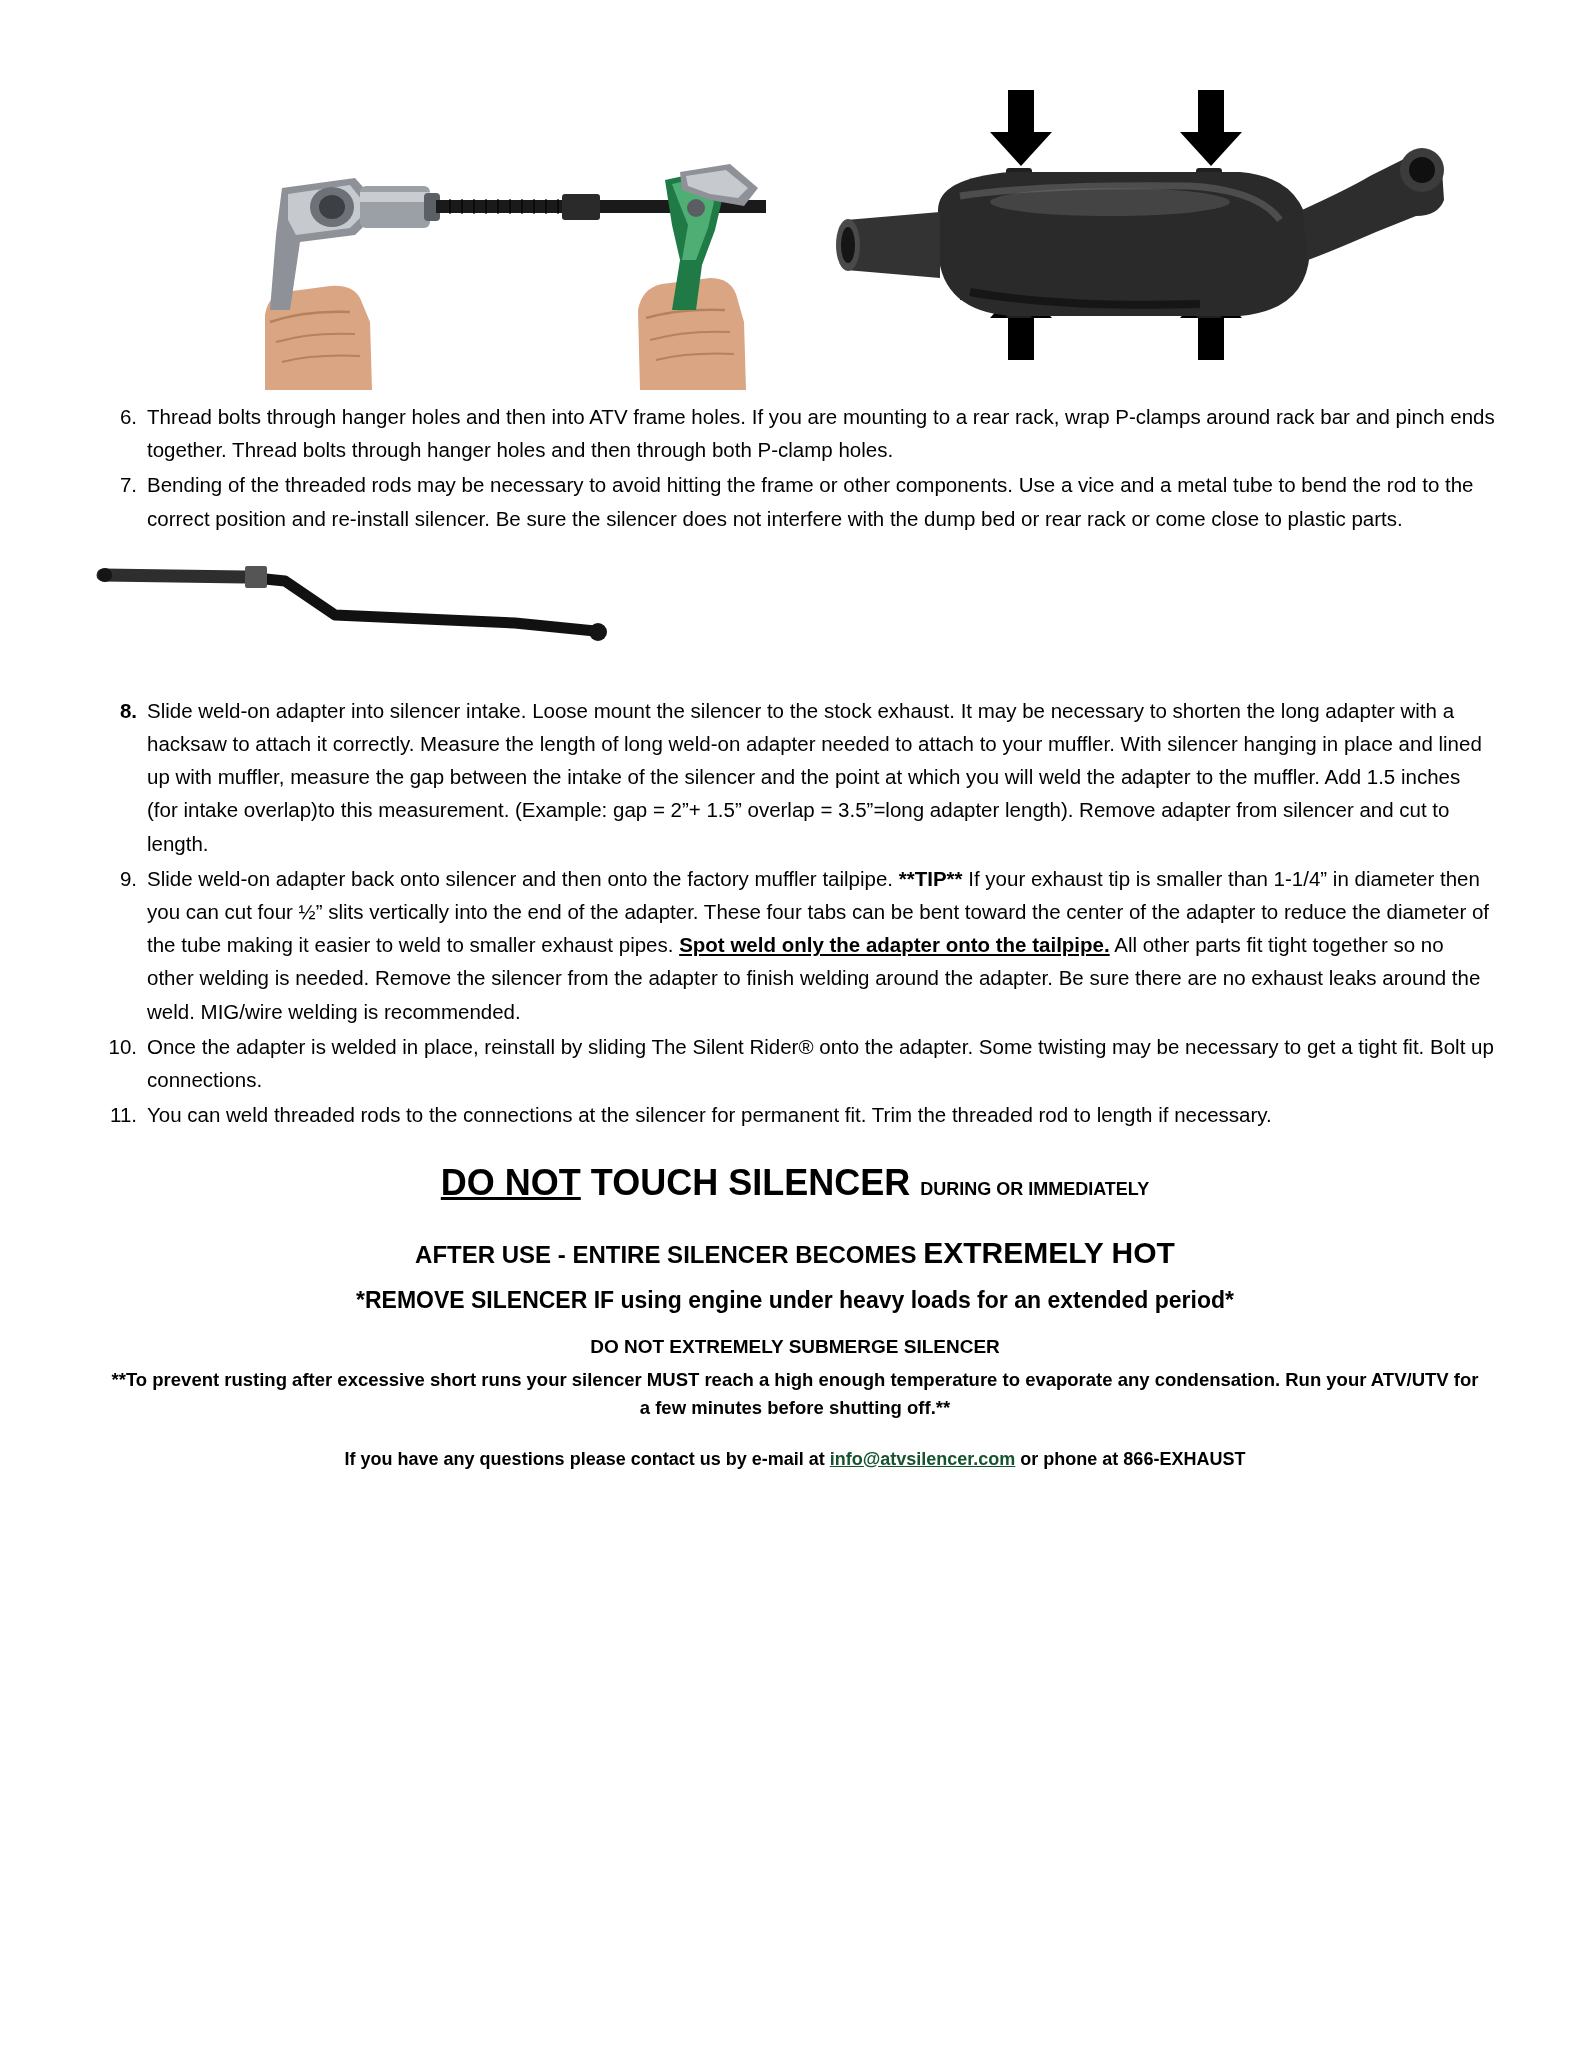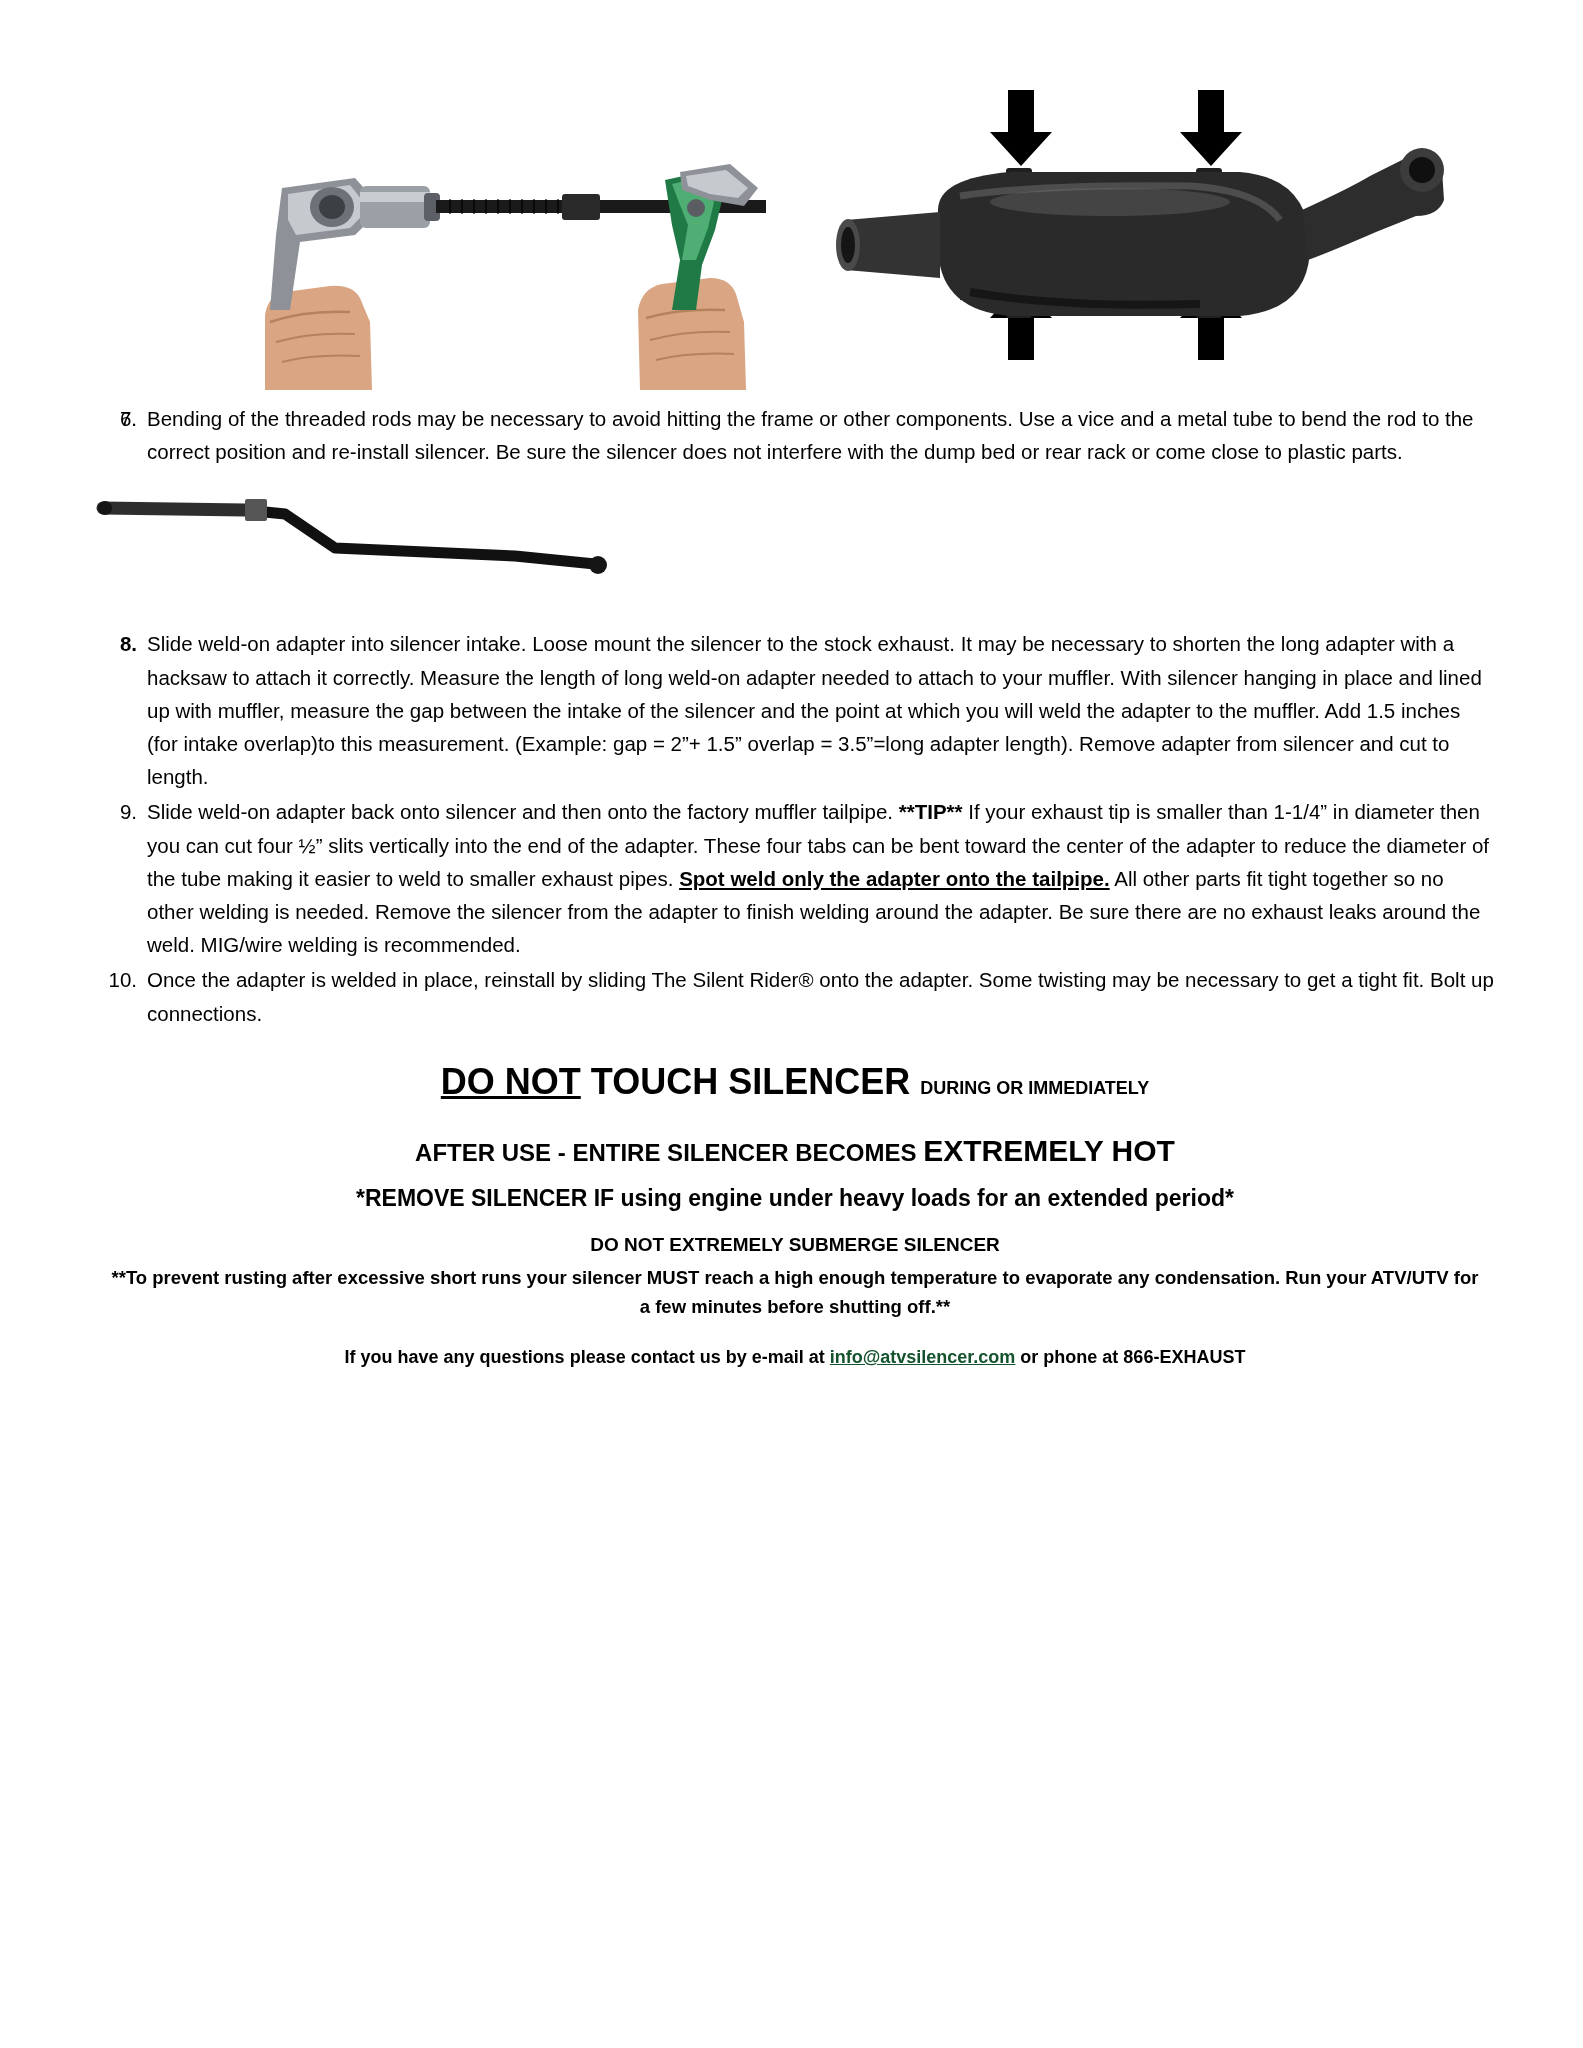"Thread bolts through hanger holes" span { html: none -> <span>Thread bolts through hanger holes and then into ATV frame holes. If you are mounting to a rear rack, wrap P-clamps around rack bar and pinch ends together. Thread bolts through hanger holes and then through both P-clamp holes.</span> }
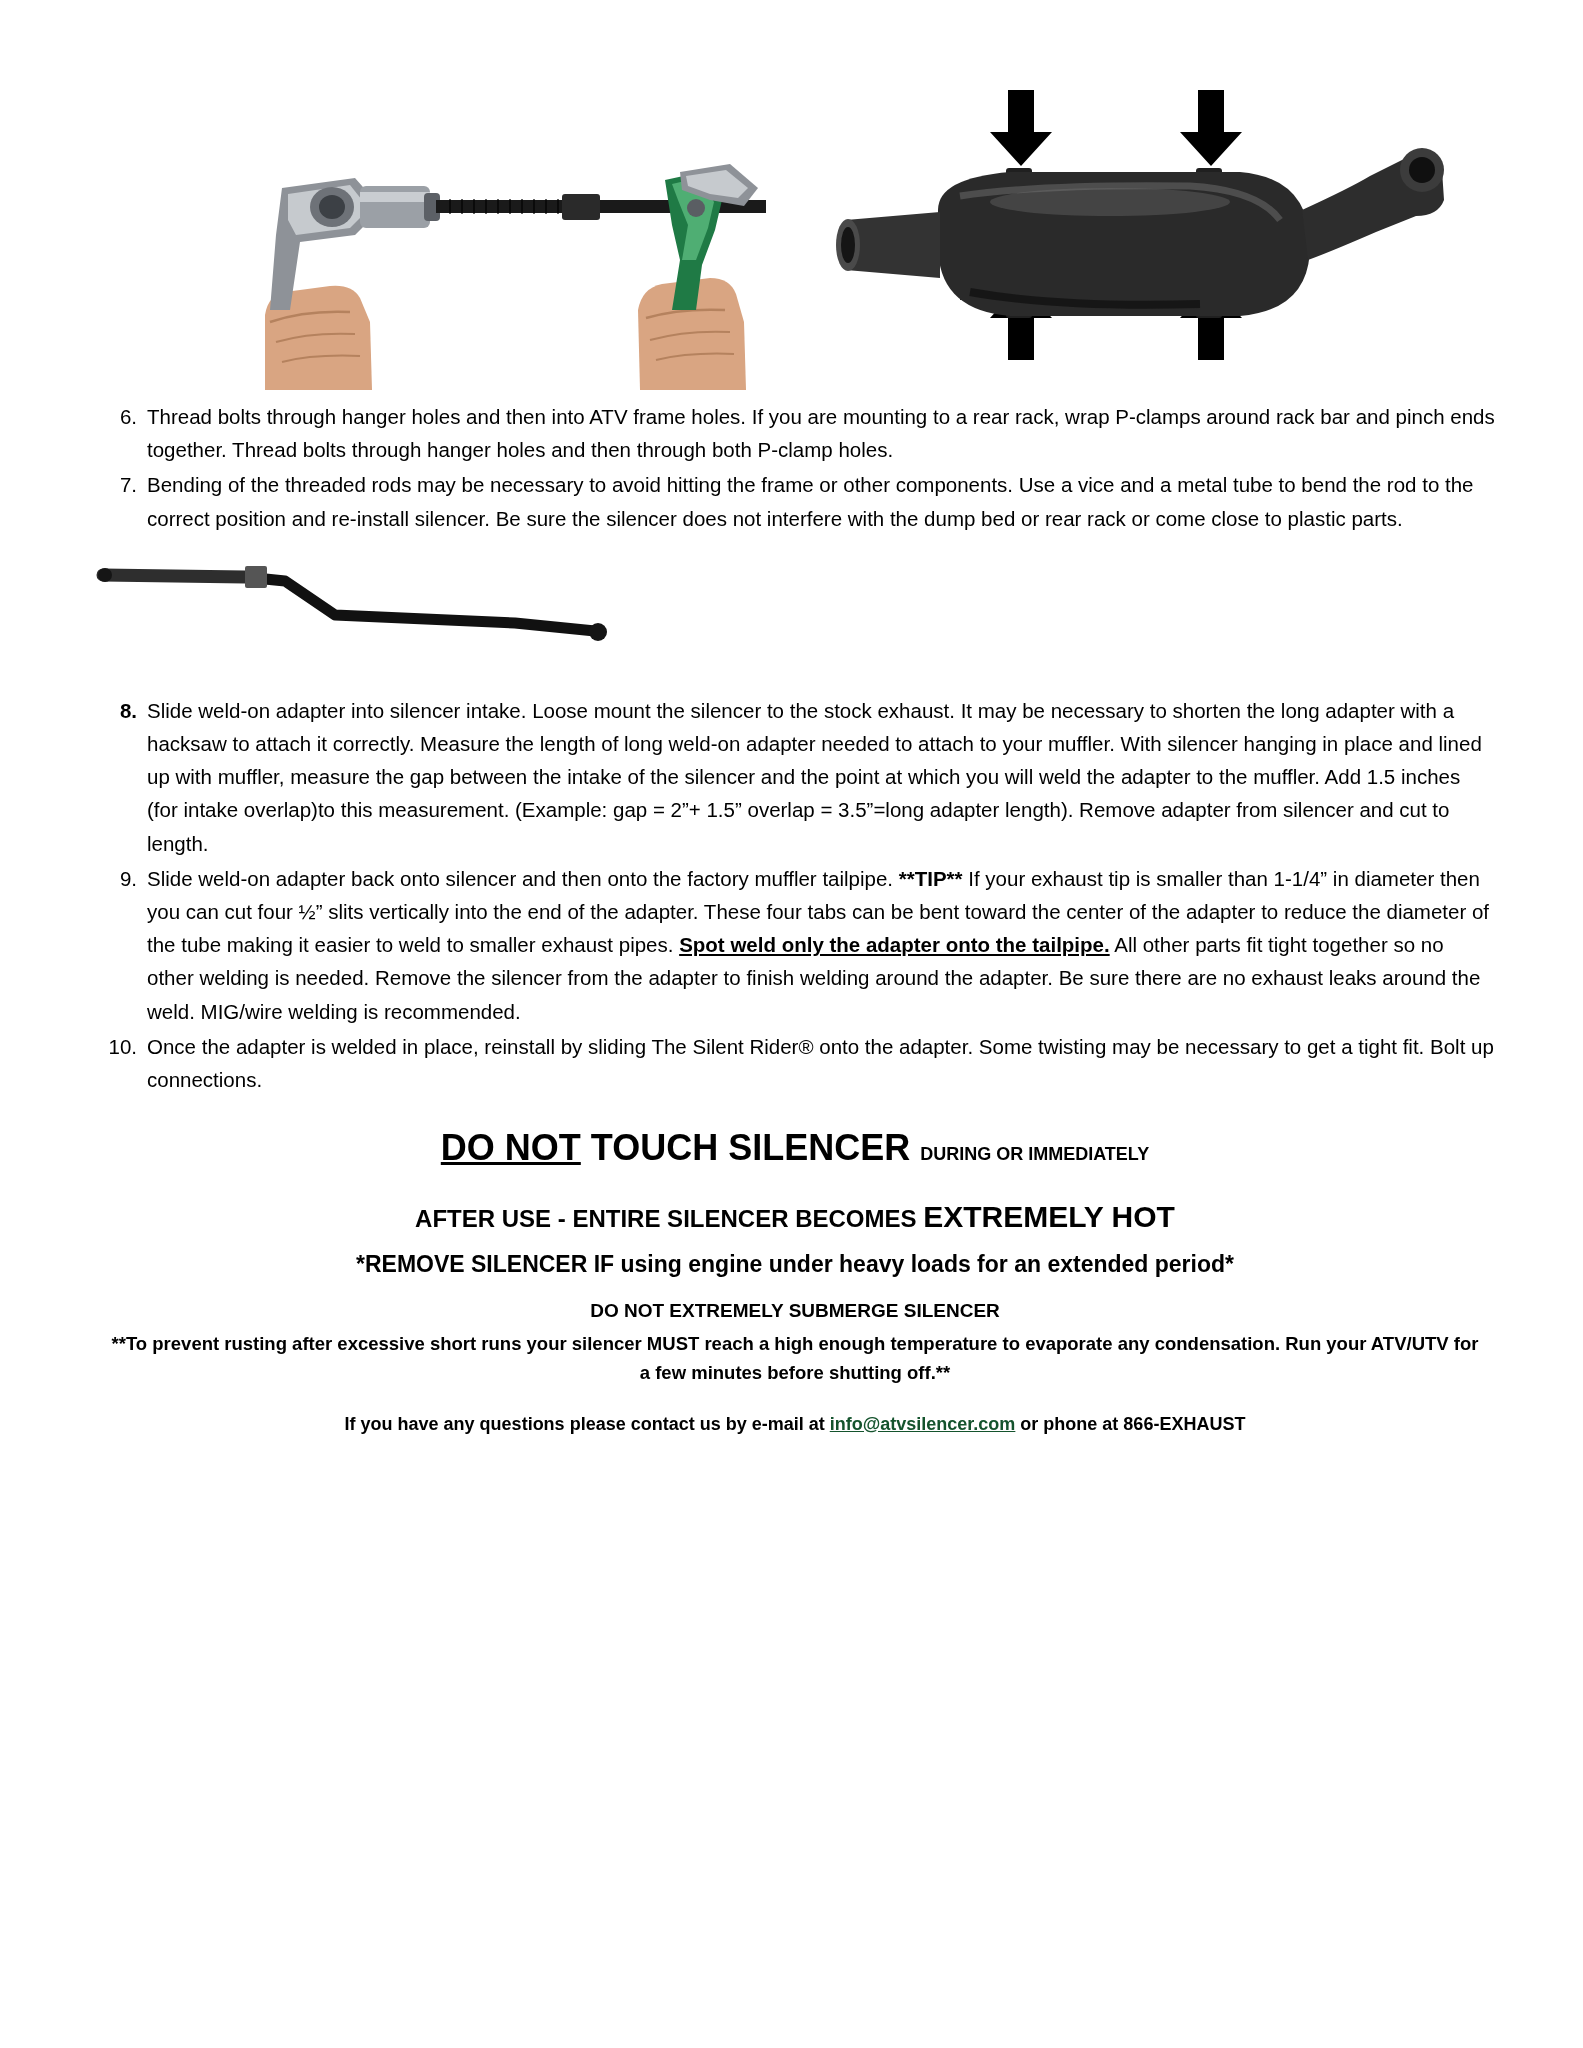"11." li.step { html: none -> <li> <span>11.</span> <span>You can weld threaded rods to the connections at the silencer for permanent fit. Trim the threaded rod to length if necessary.</span> </li> }
